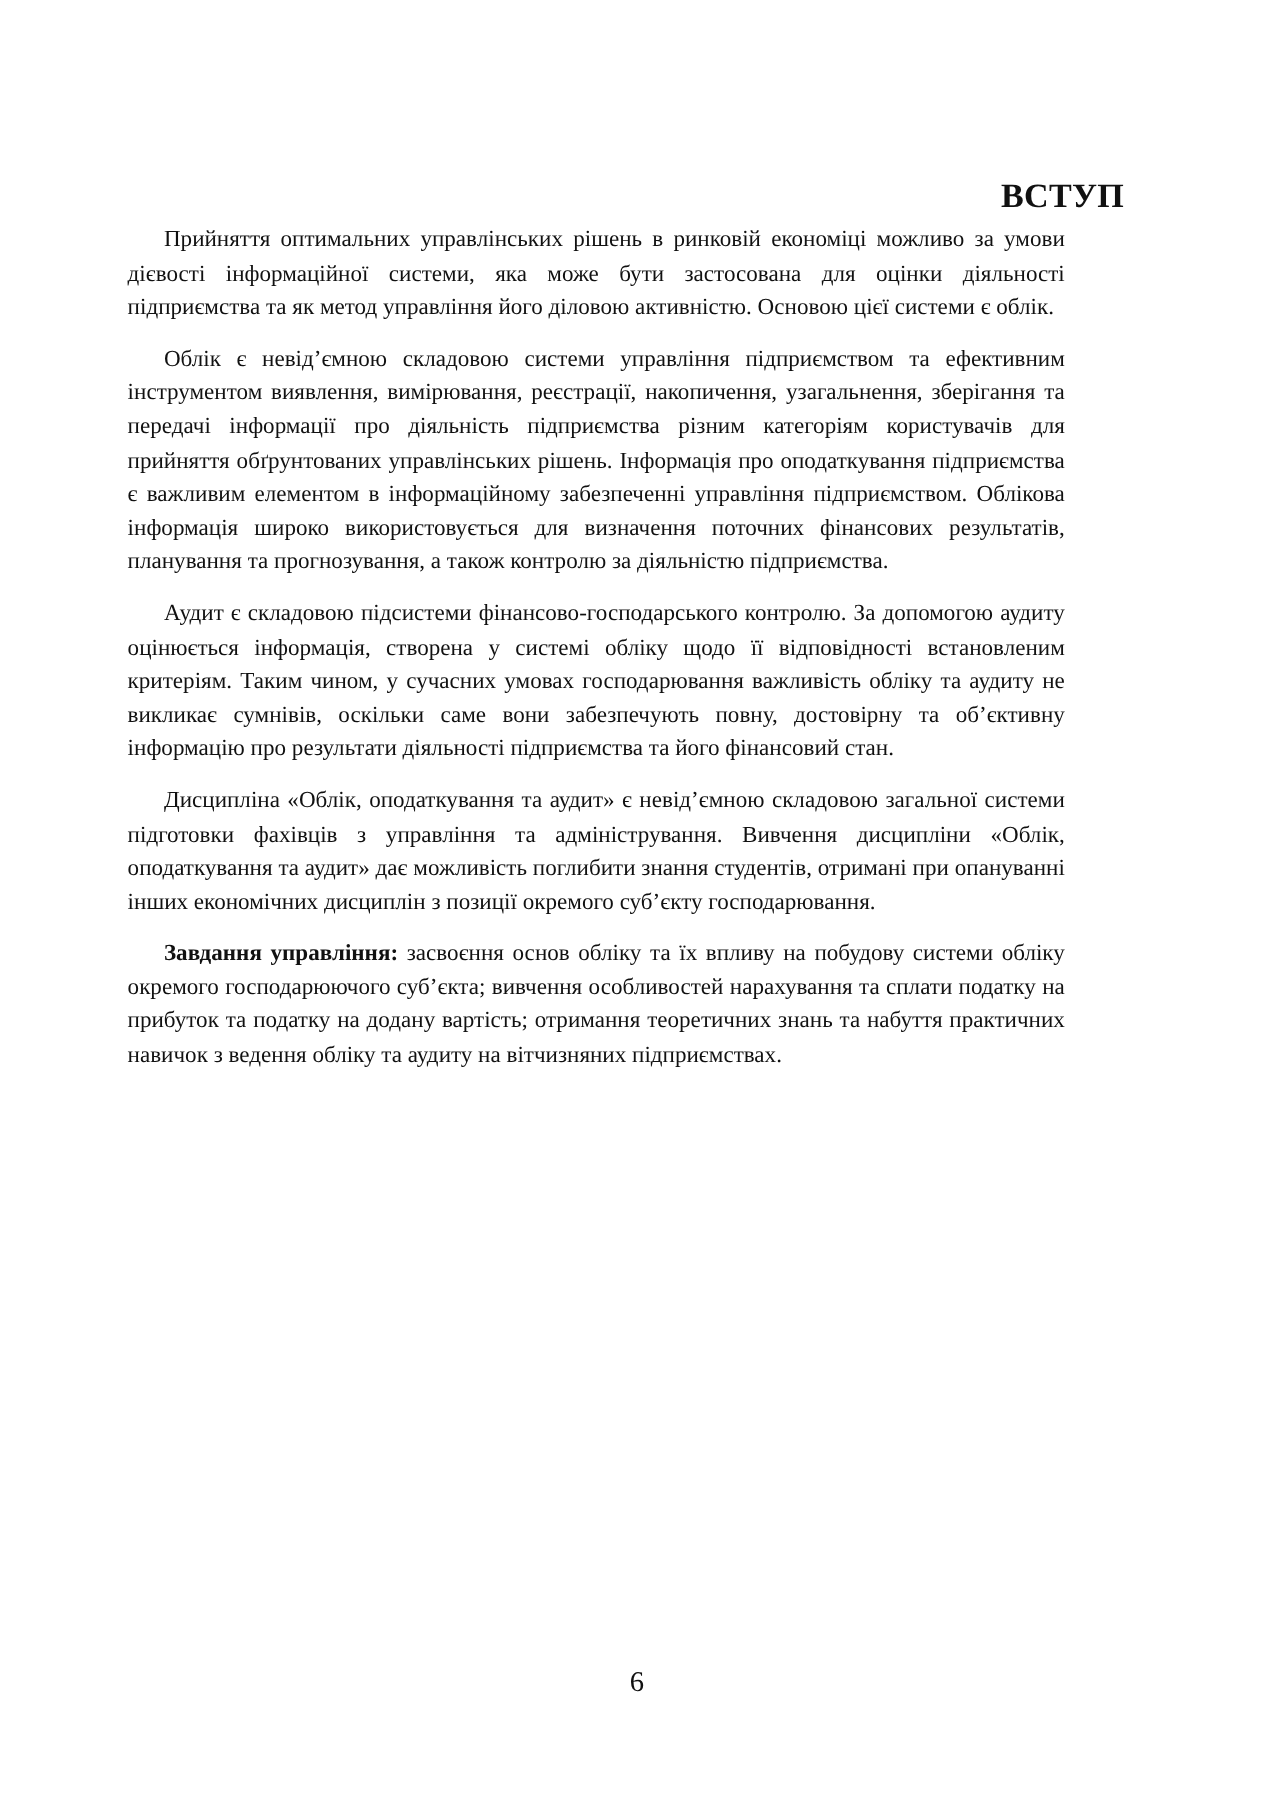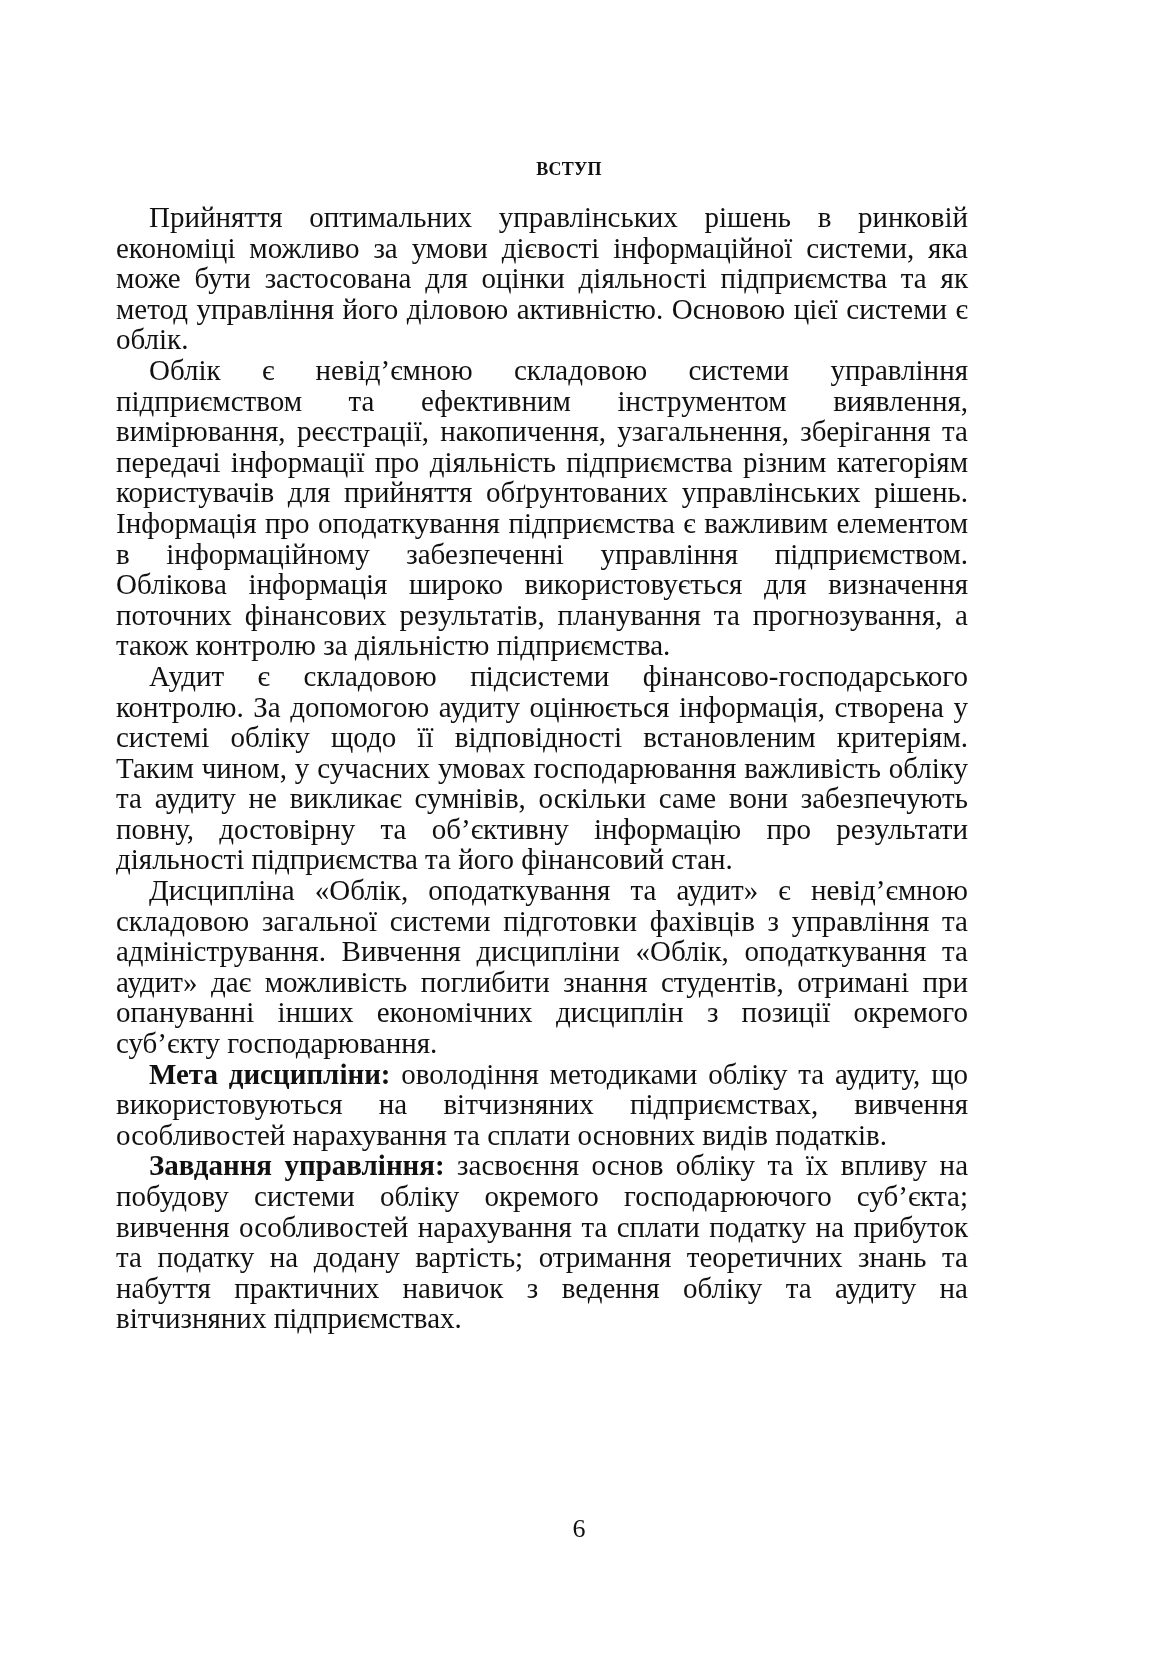"ВСТУП" .title { font-size: 18px -> 31px; text-align: center -> right }
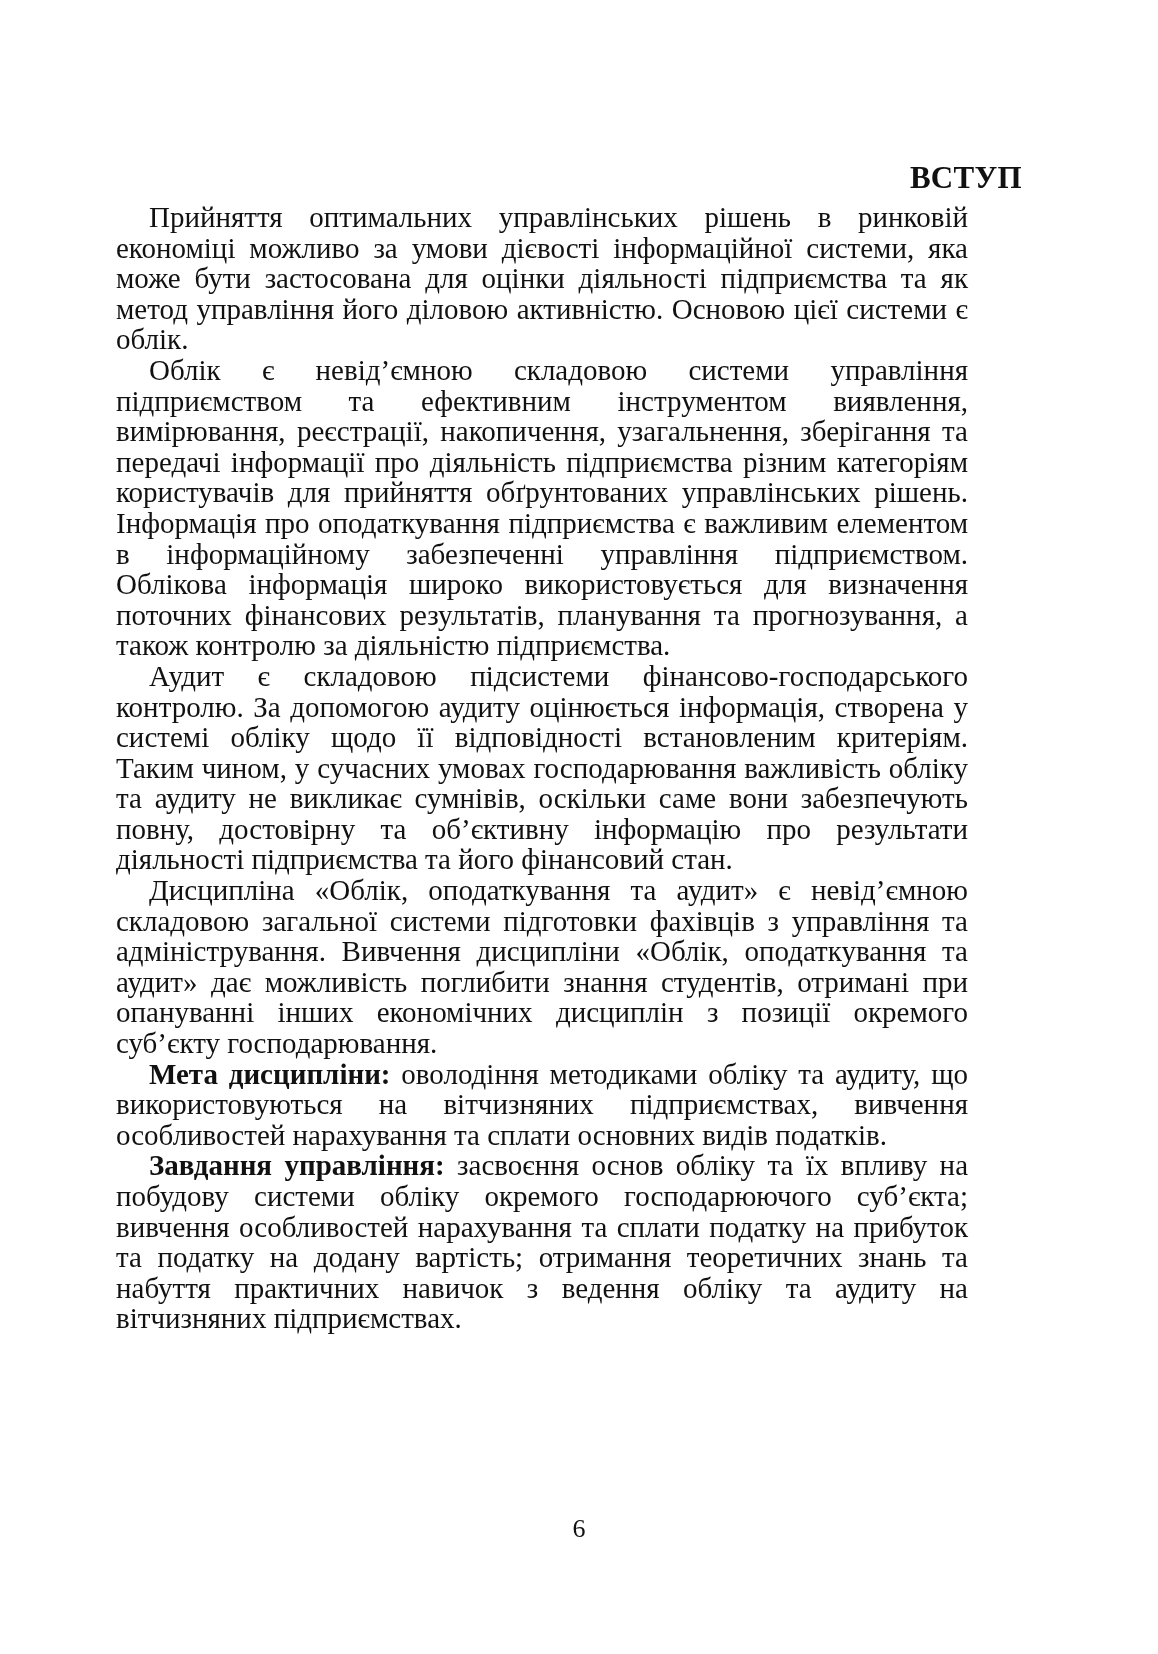"Прийняття оптимальних управлінських" .para { font-size: 29px -> 21px }
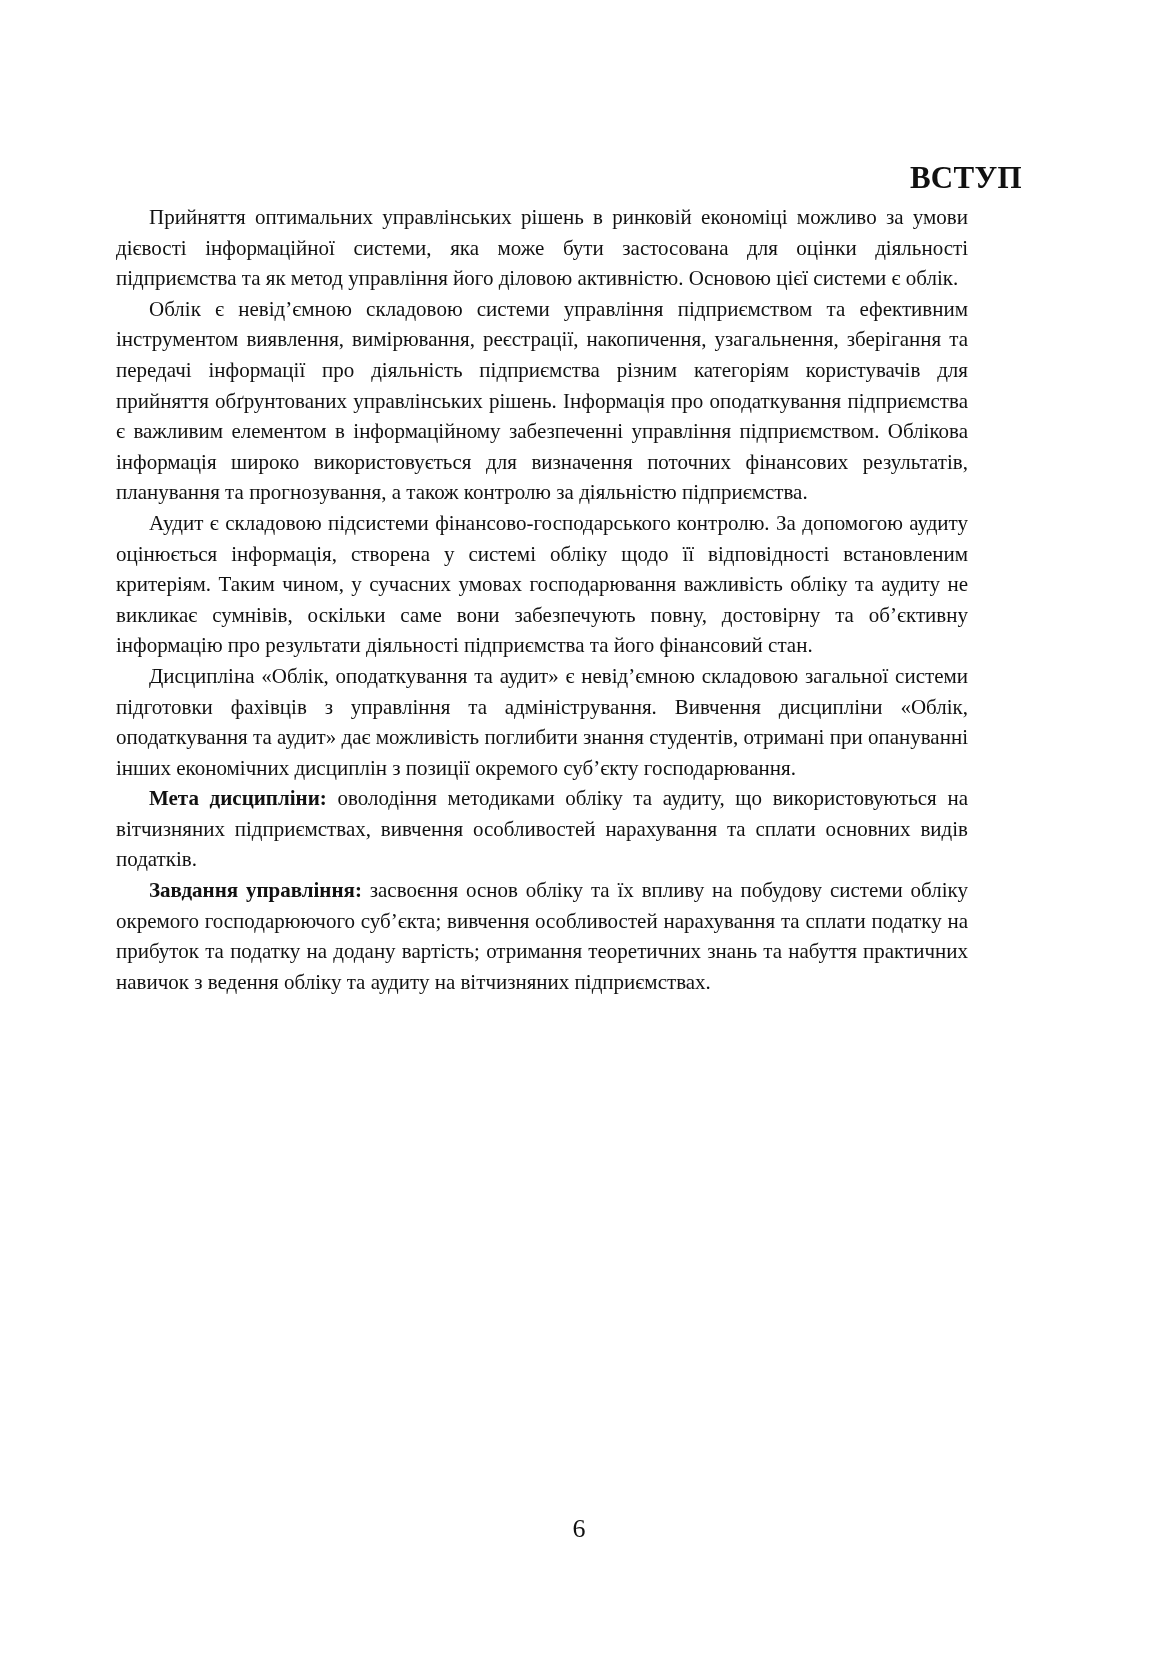"Облік є невід’ємною складовою системи" .para + .para { margin-top: 0 -> 17px }
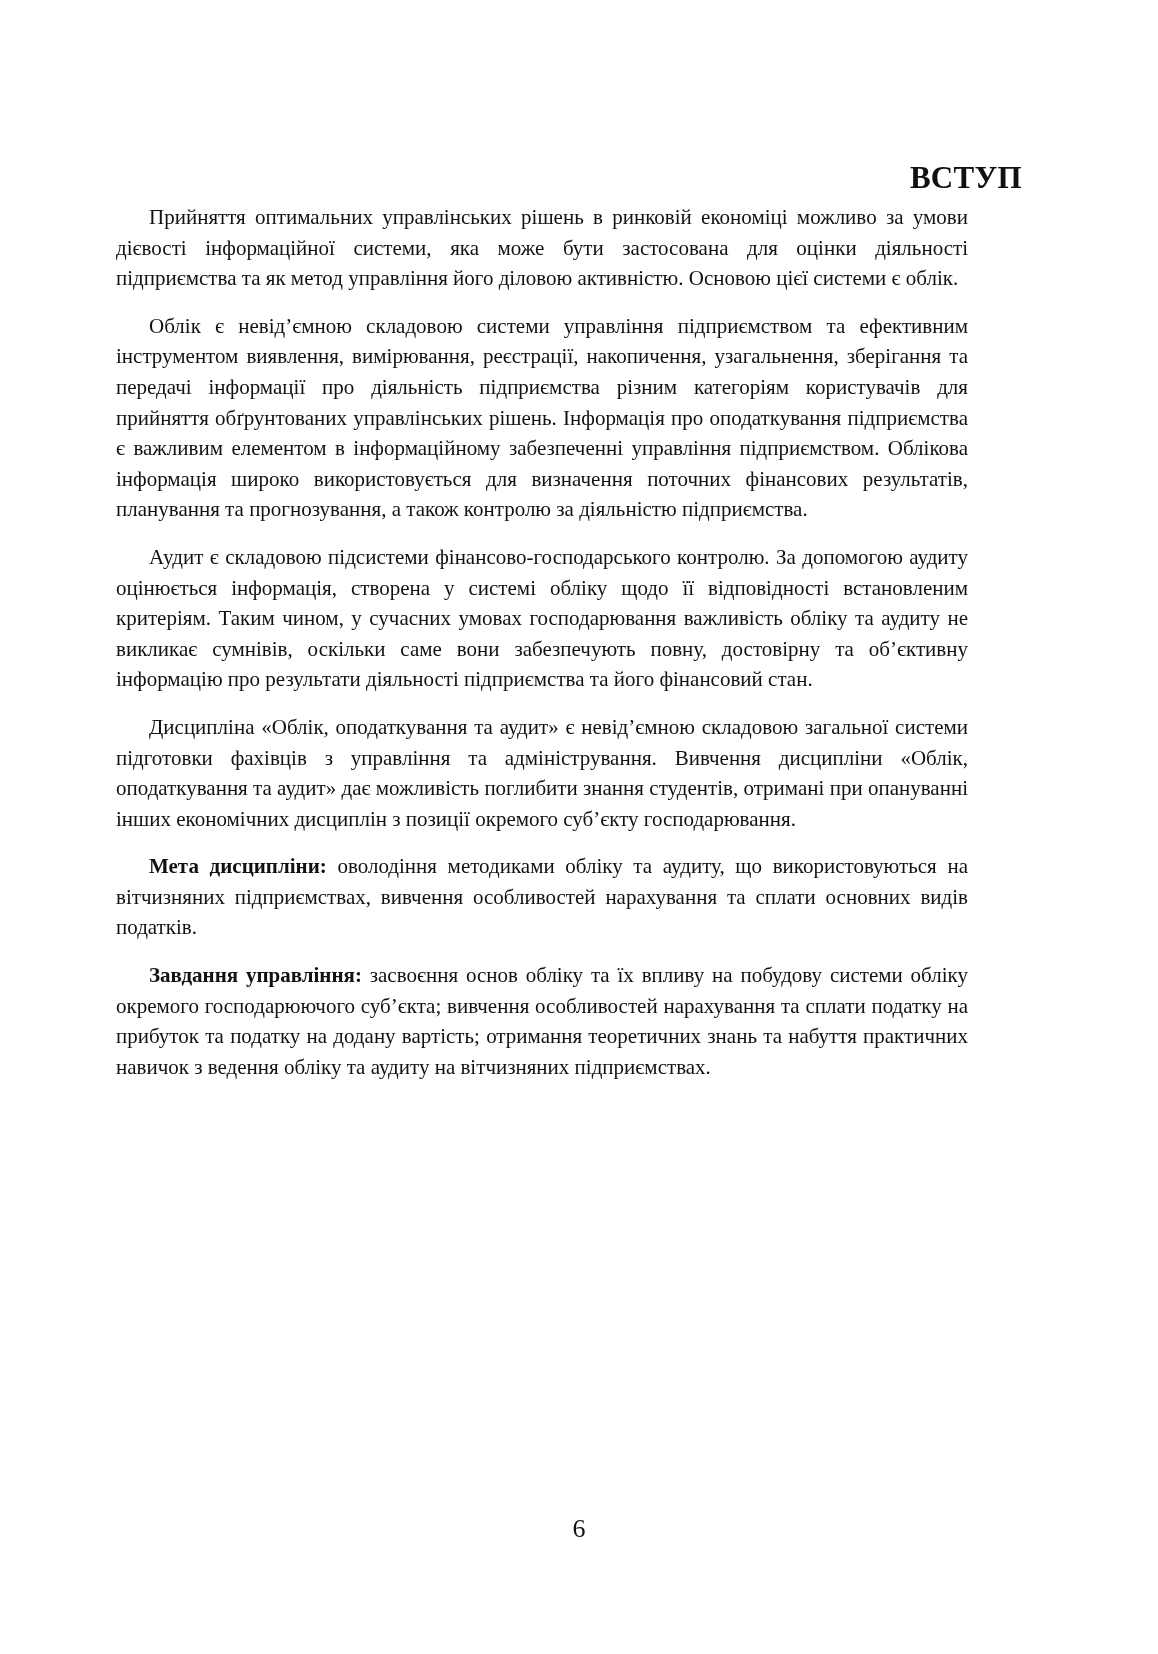"Мета дисципліни: оволодіння методиками" p.para { html: <p> <span>Мета дисципліни:</span><span> оволодіння методиками обліку та аудиту, що використовуються на вітчизняних підприємствах, вивчення особливостей нарахування та сплати основних видів податків.</span> </p> -> none }
